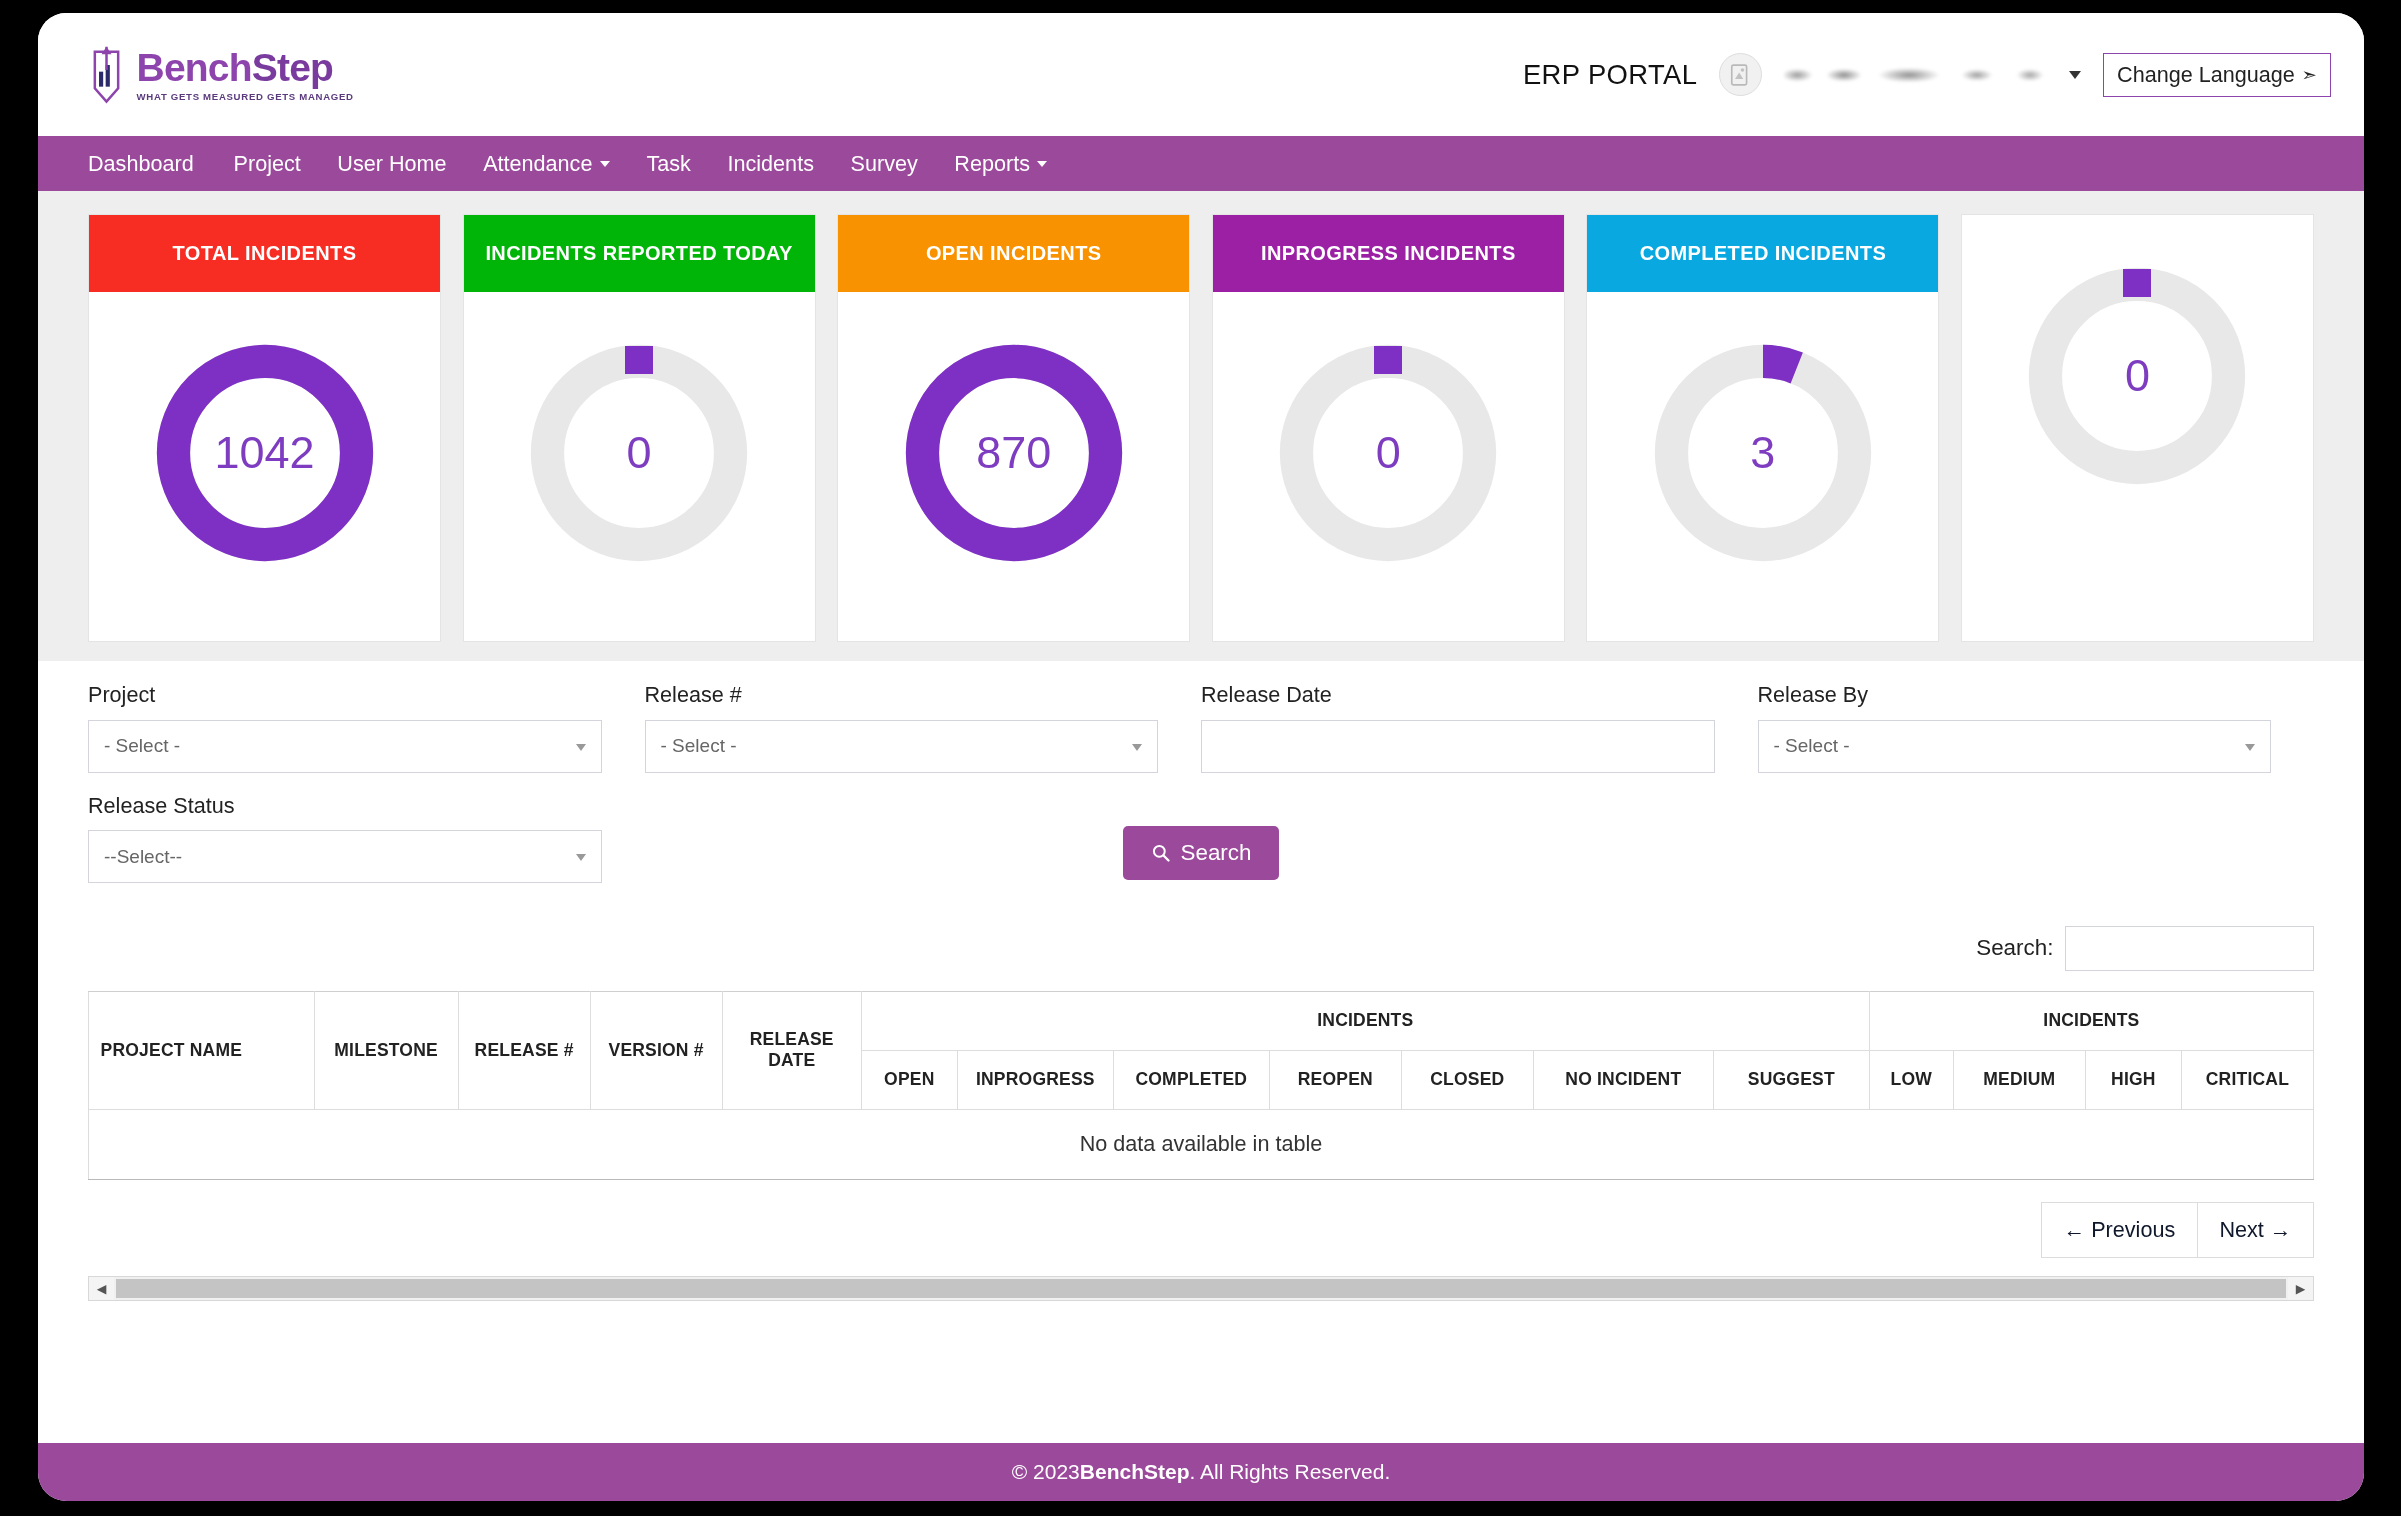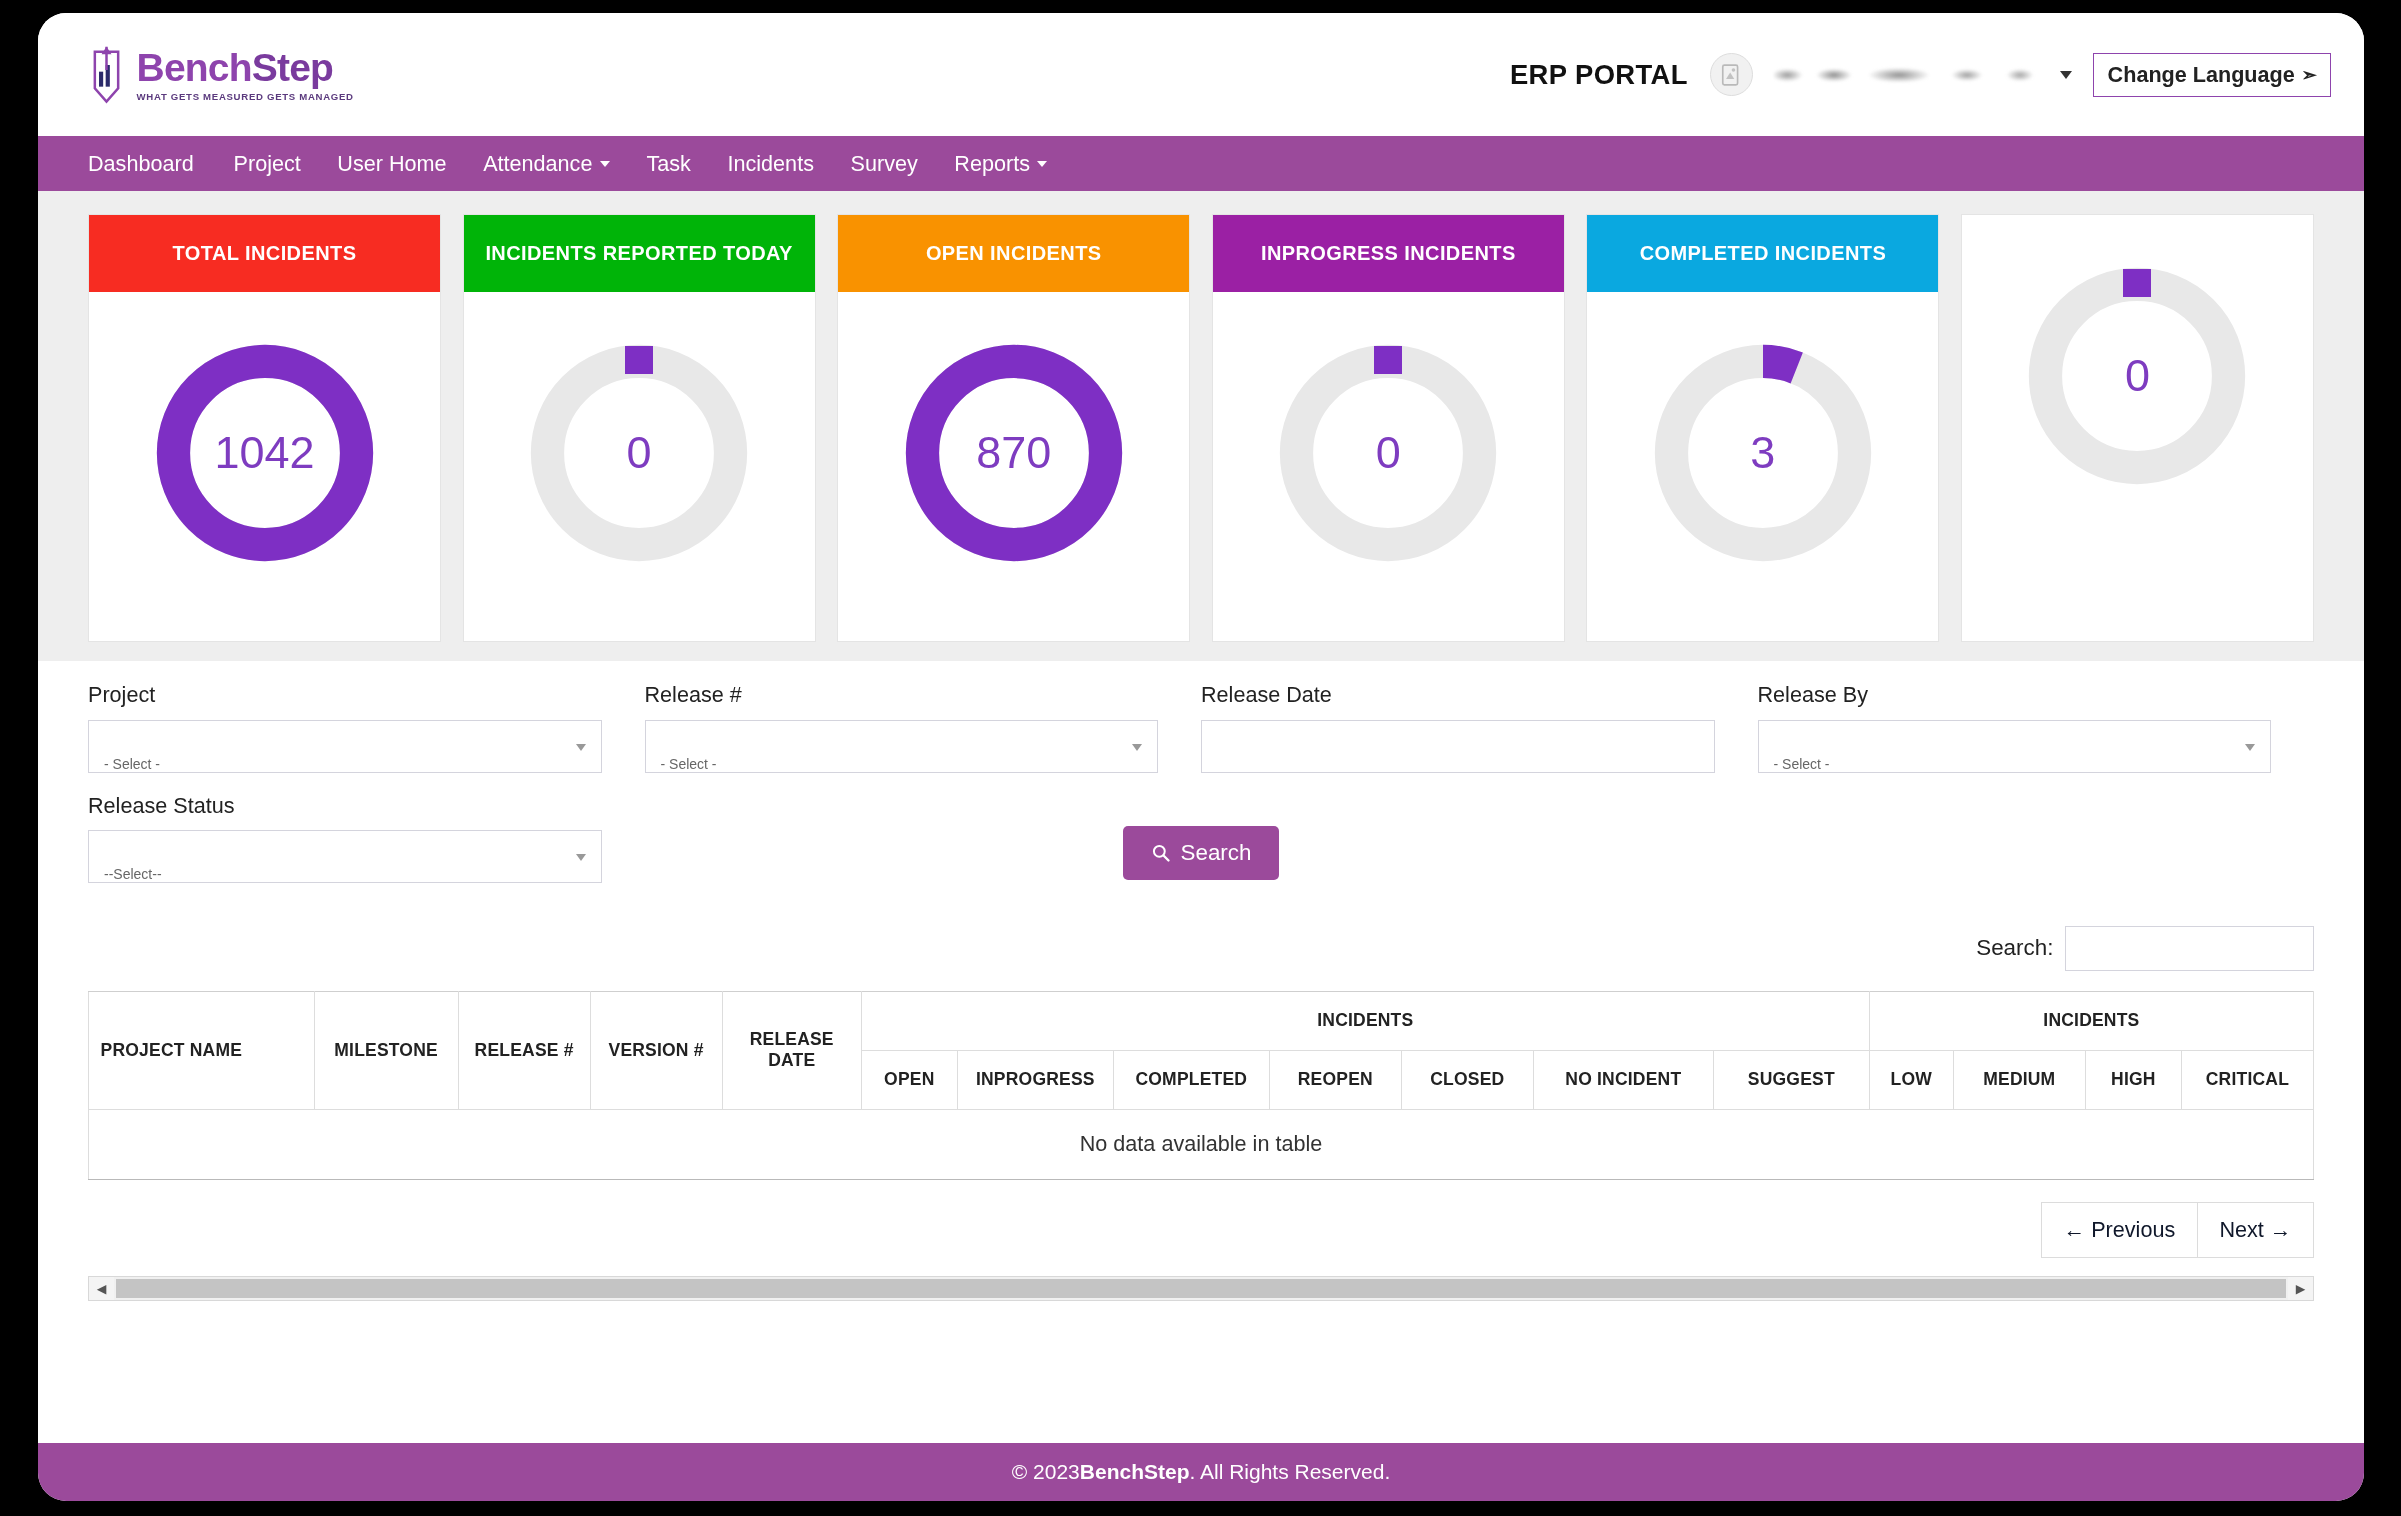"ERP PORTAL" .header-right { font-weight: bold -> none }
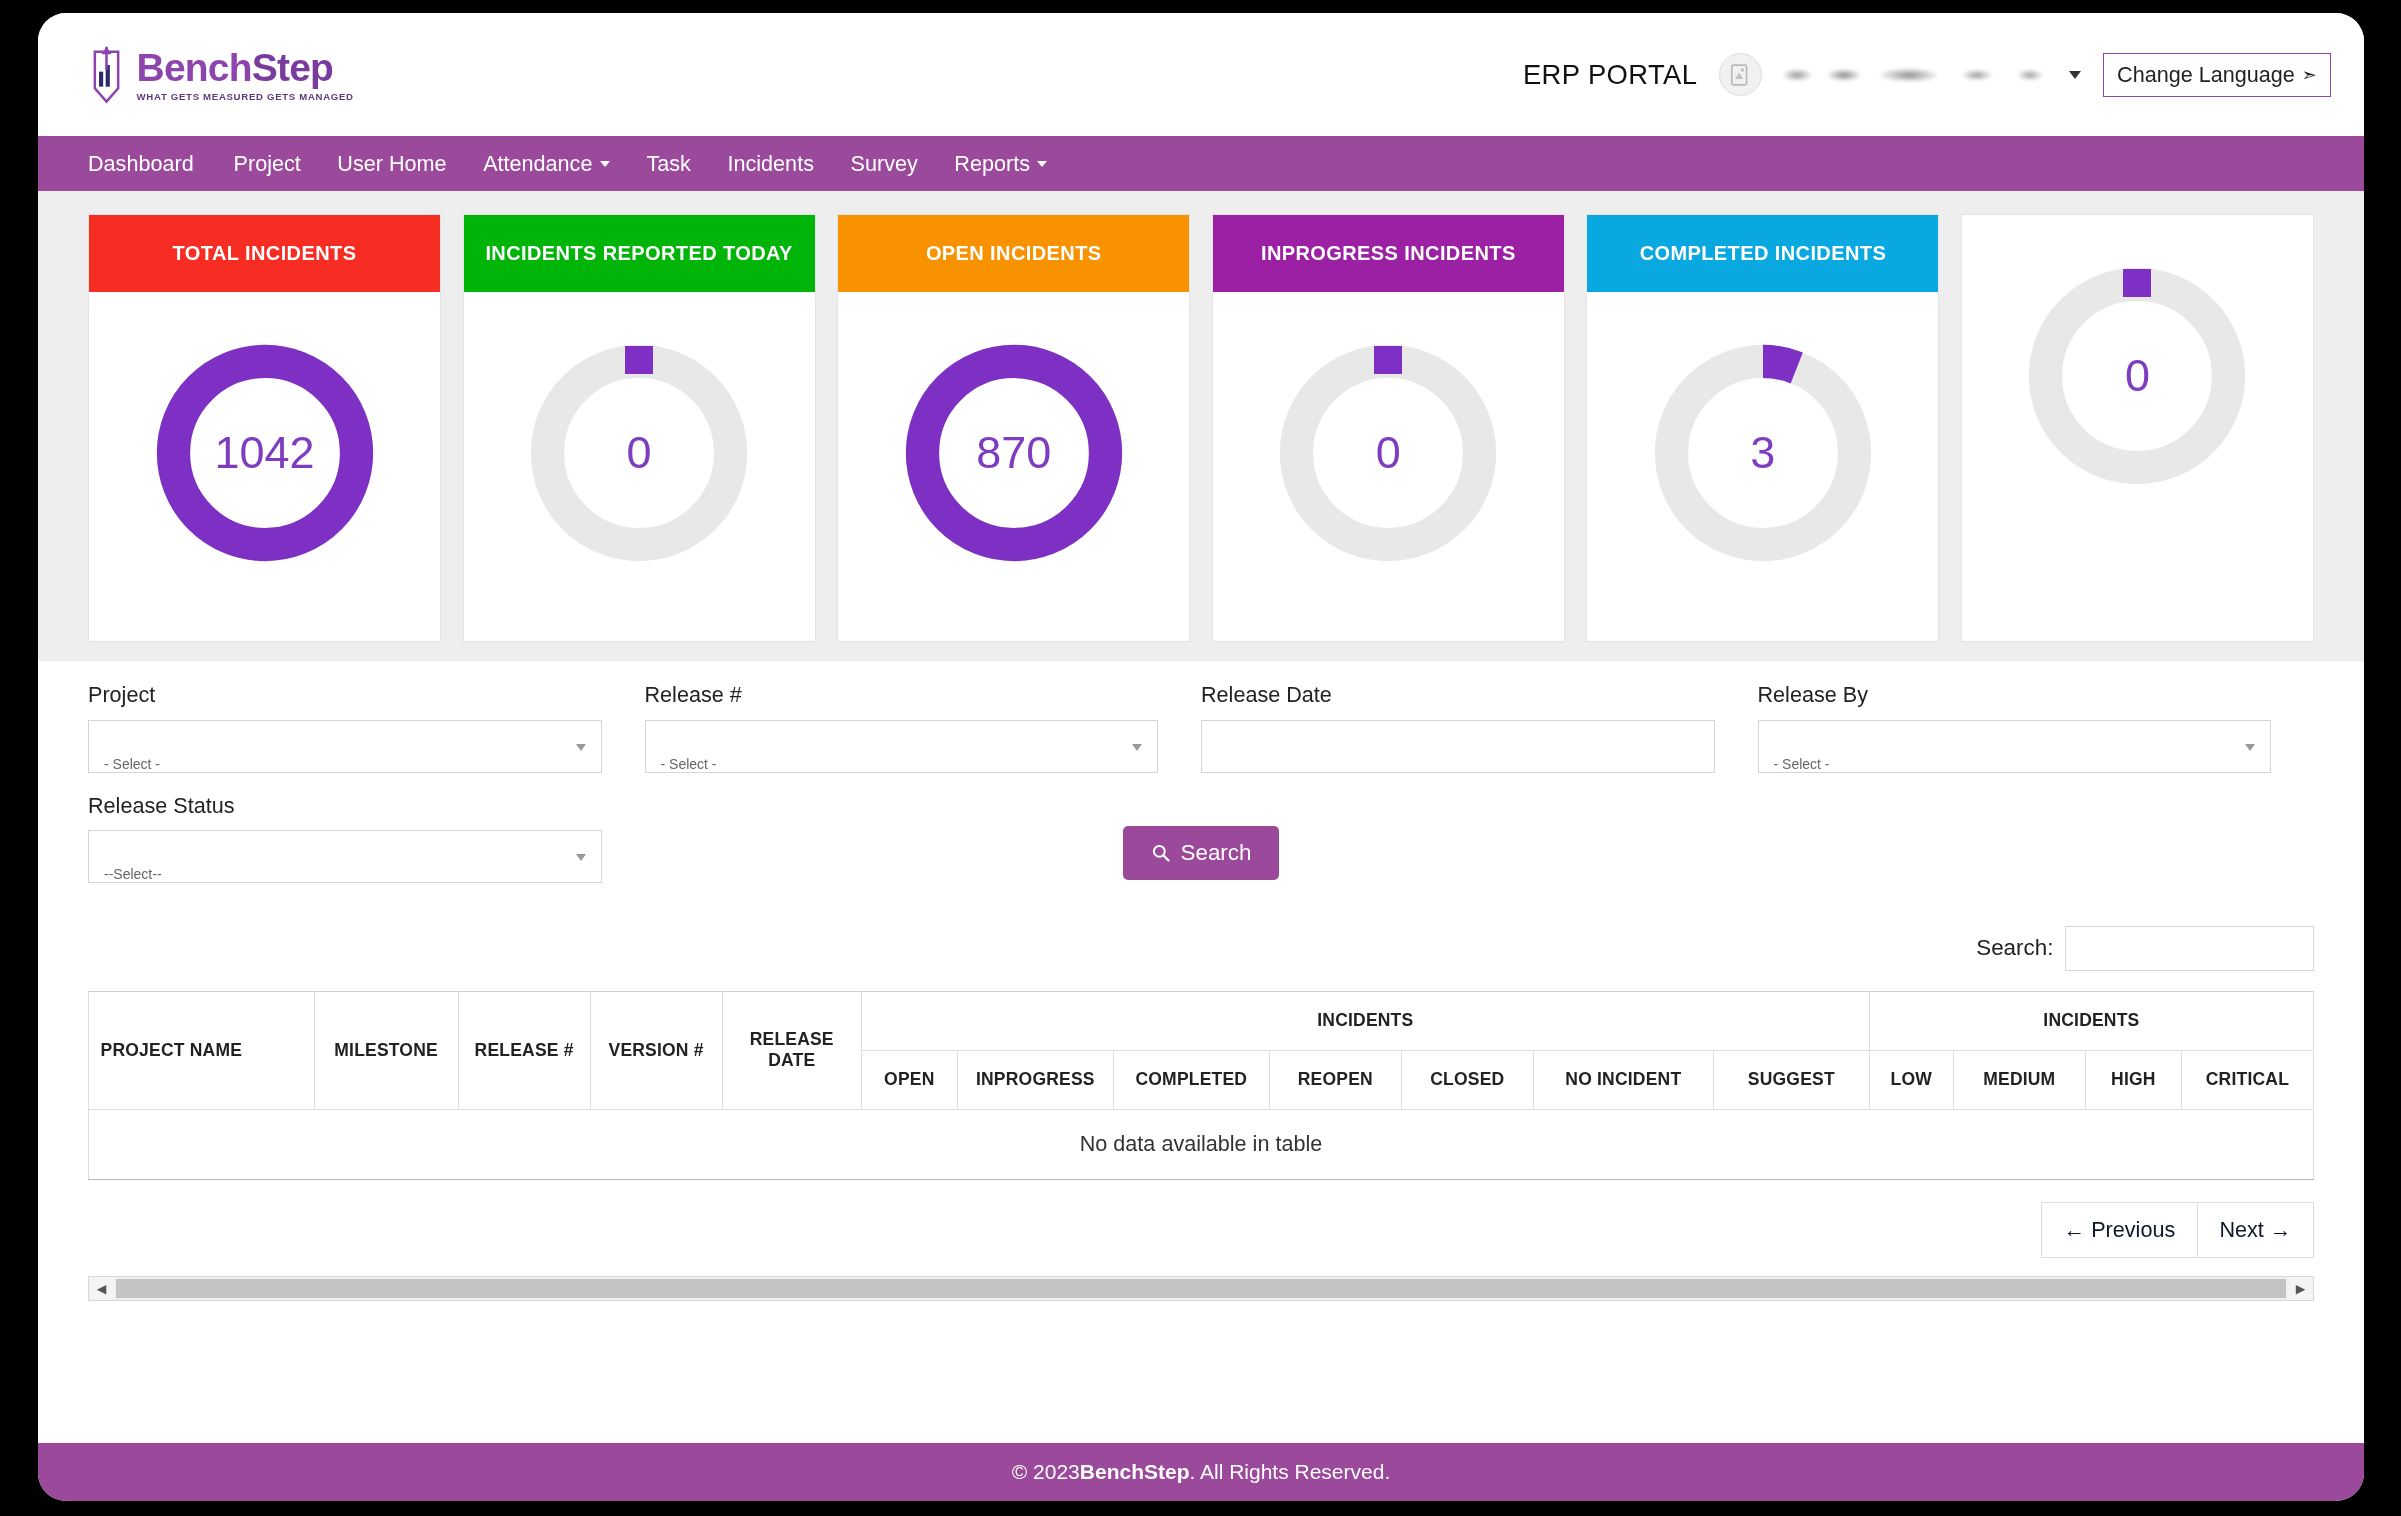"- Select -" .sel, .txtinput { align-items: flex-end -> center; font-size: 14px -> 19px }
